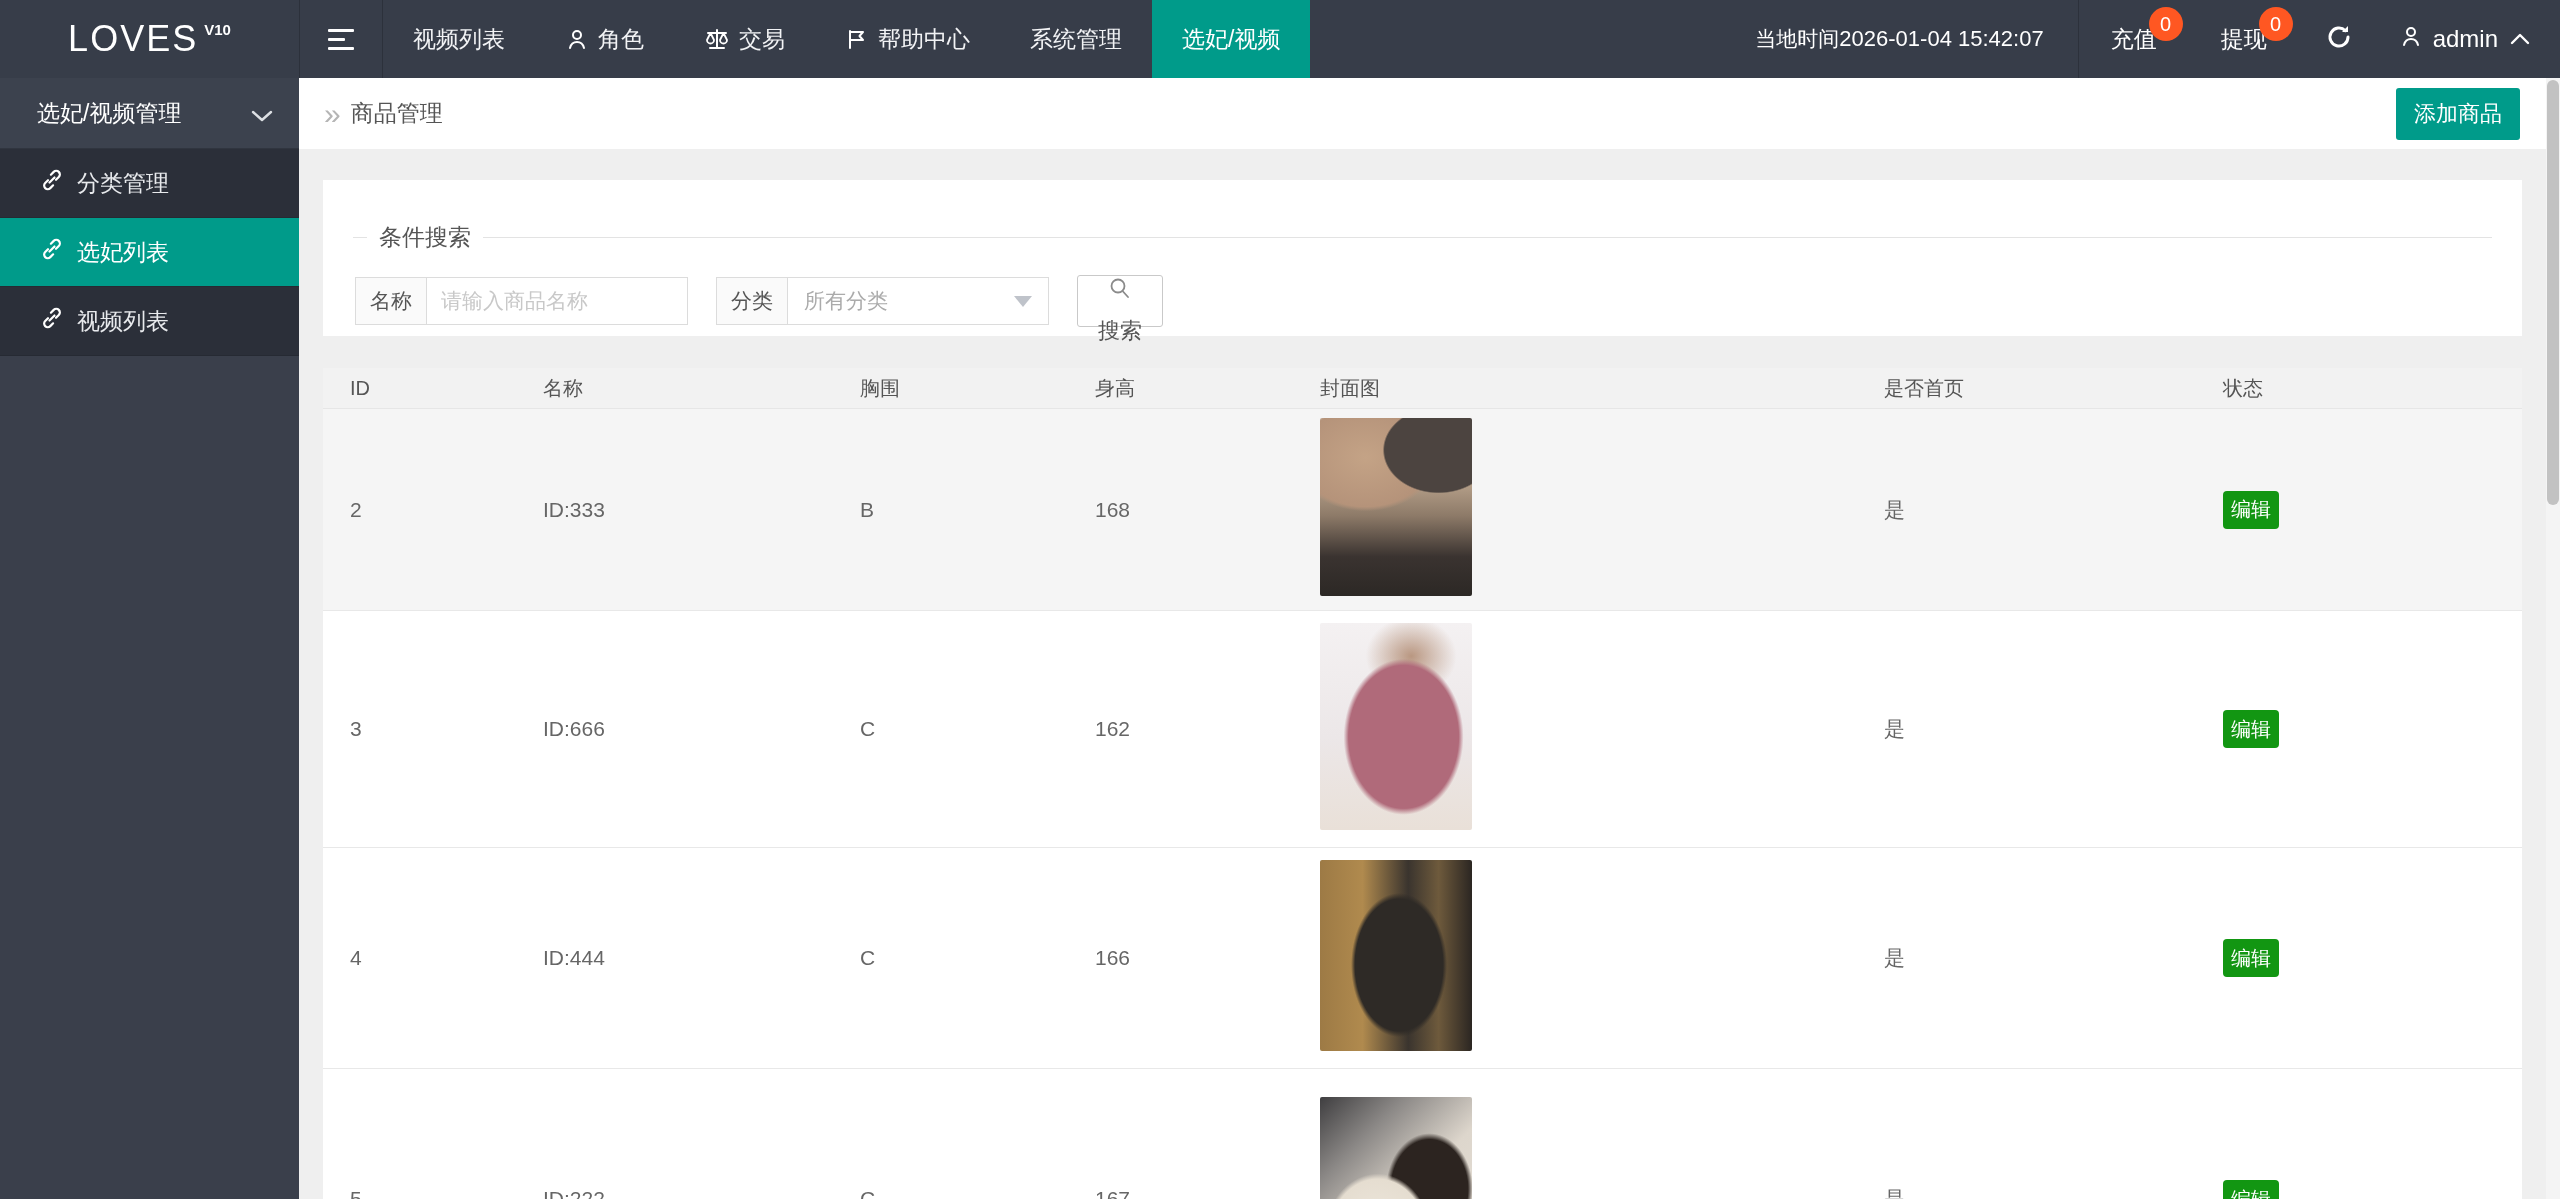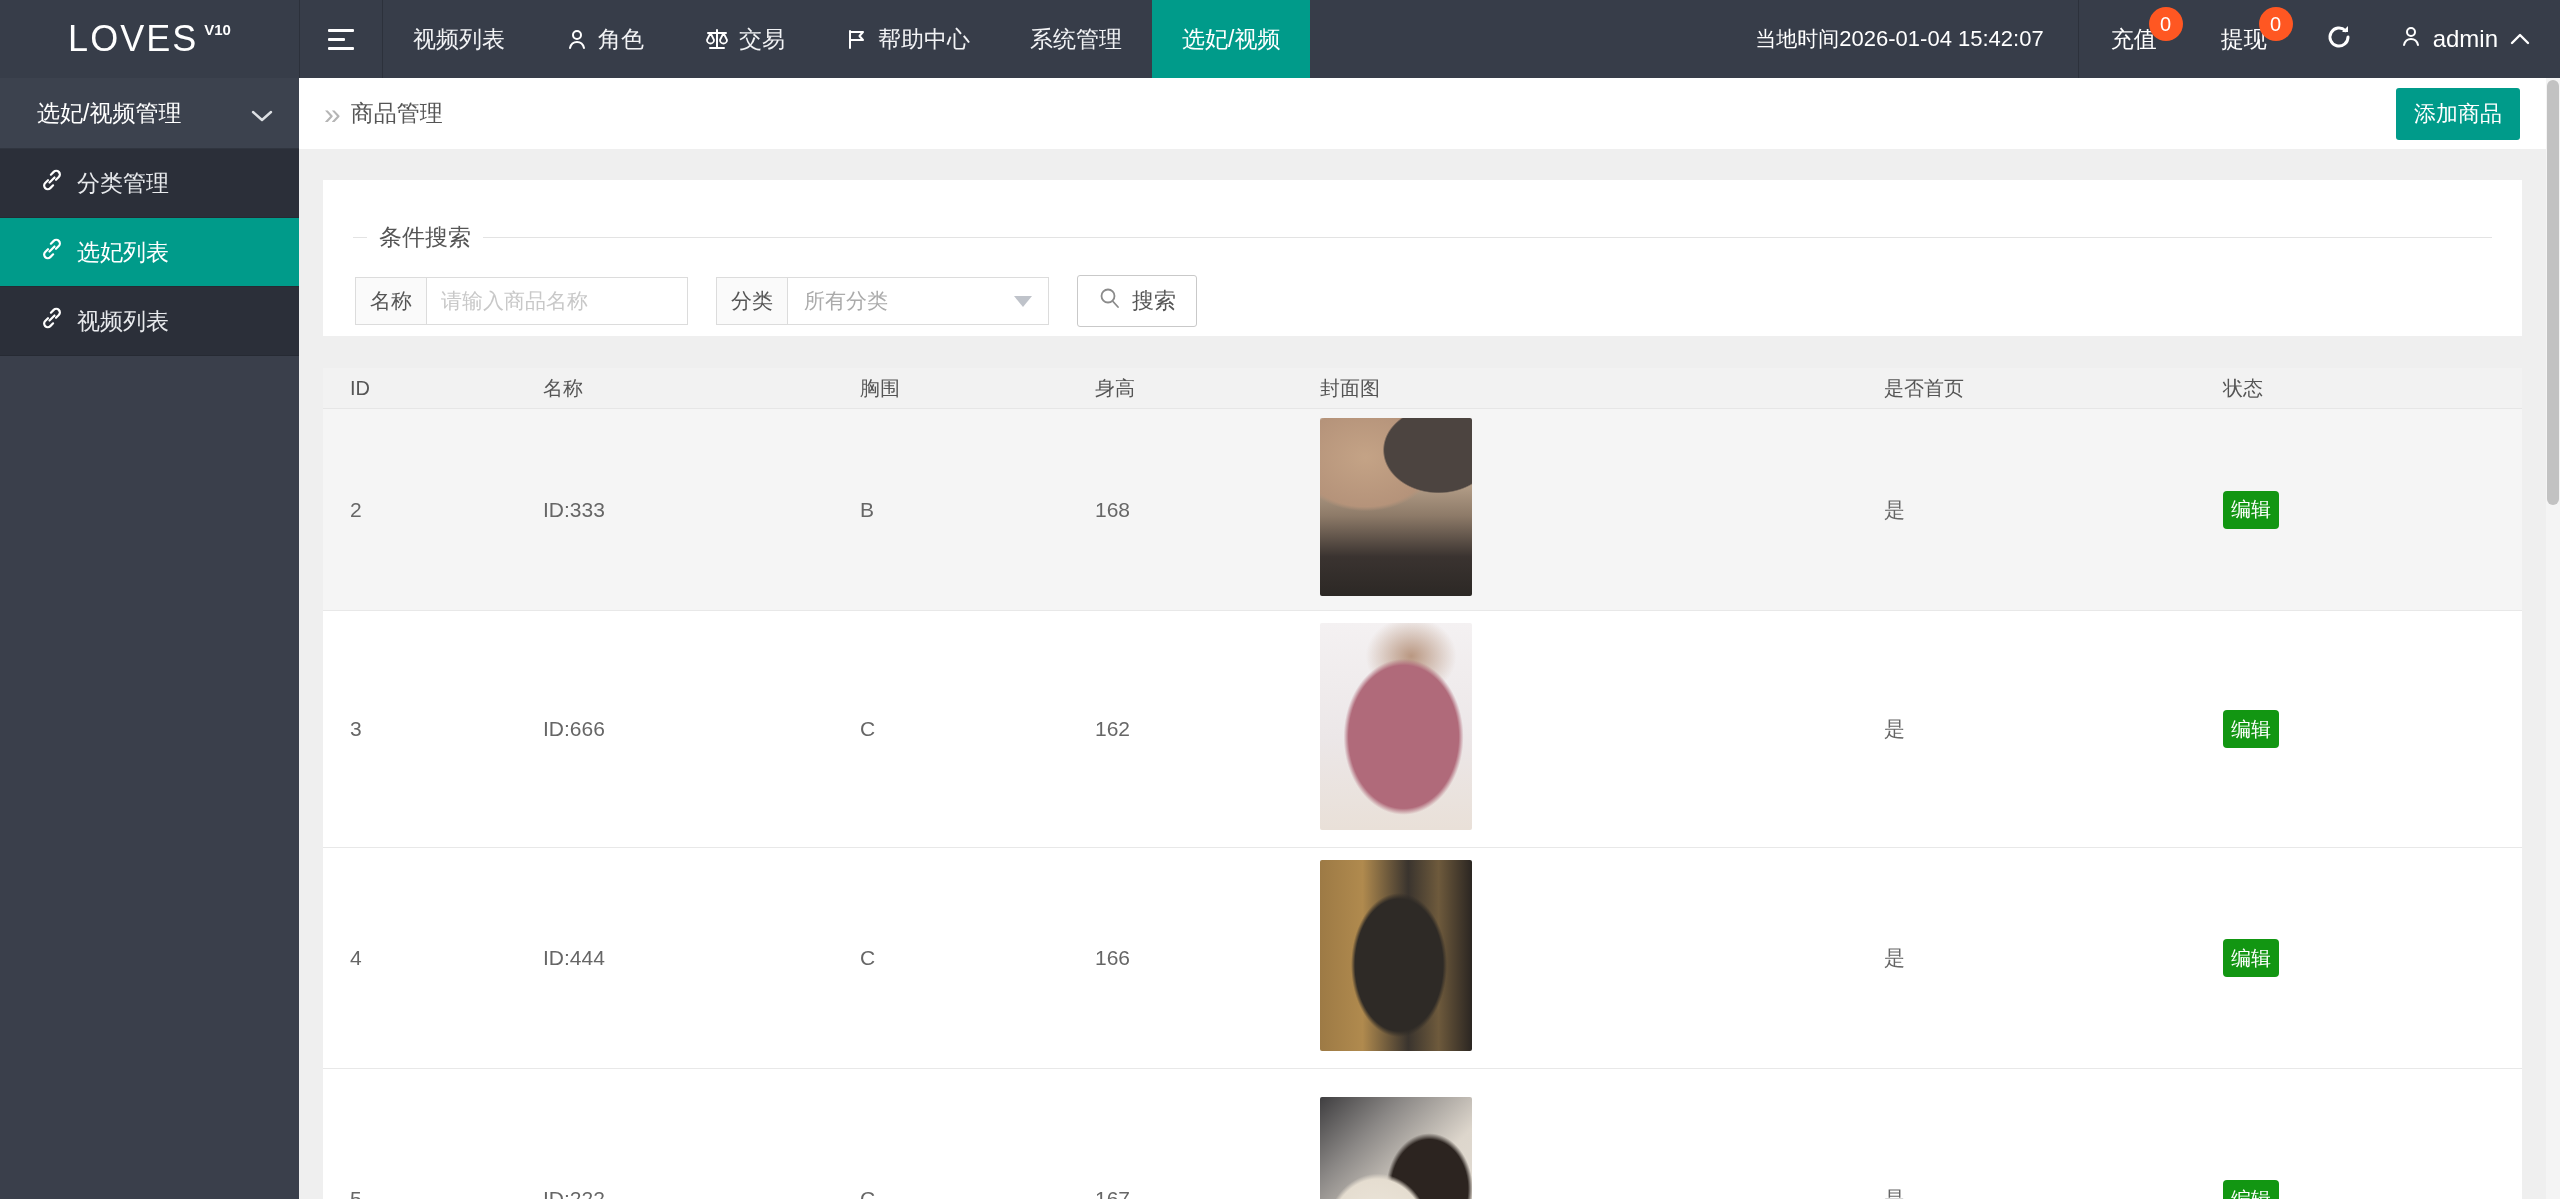"搜索" .search-btn { flex-direction: none -> column }
